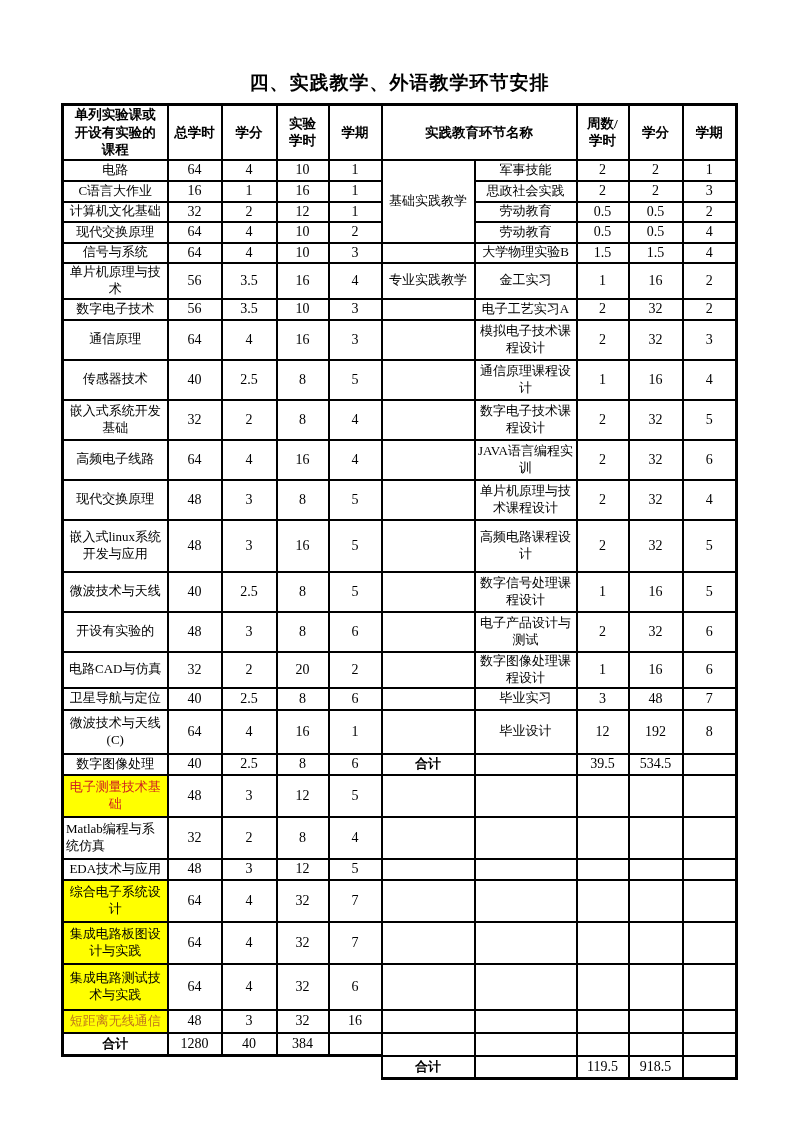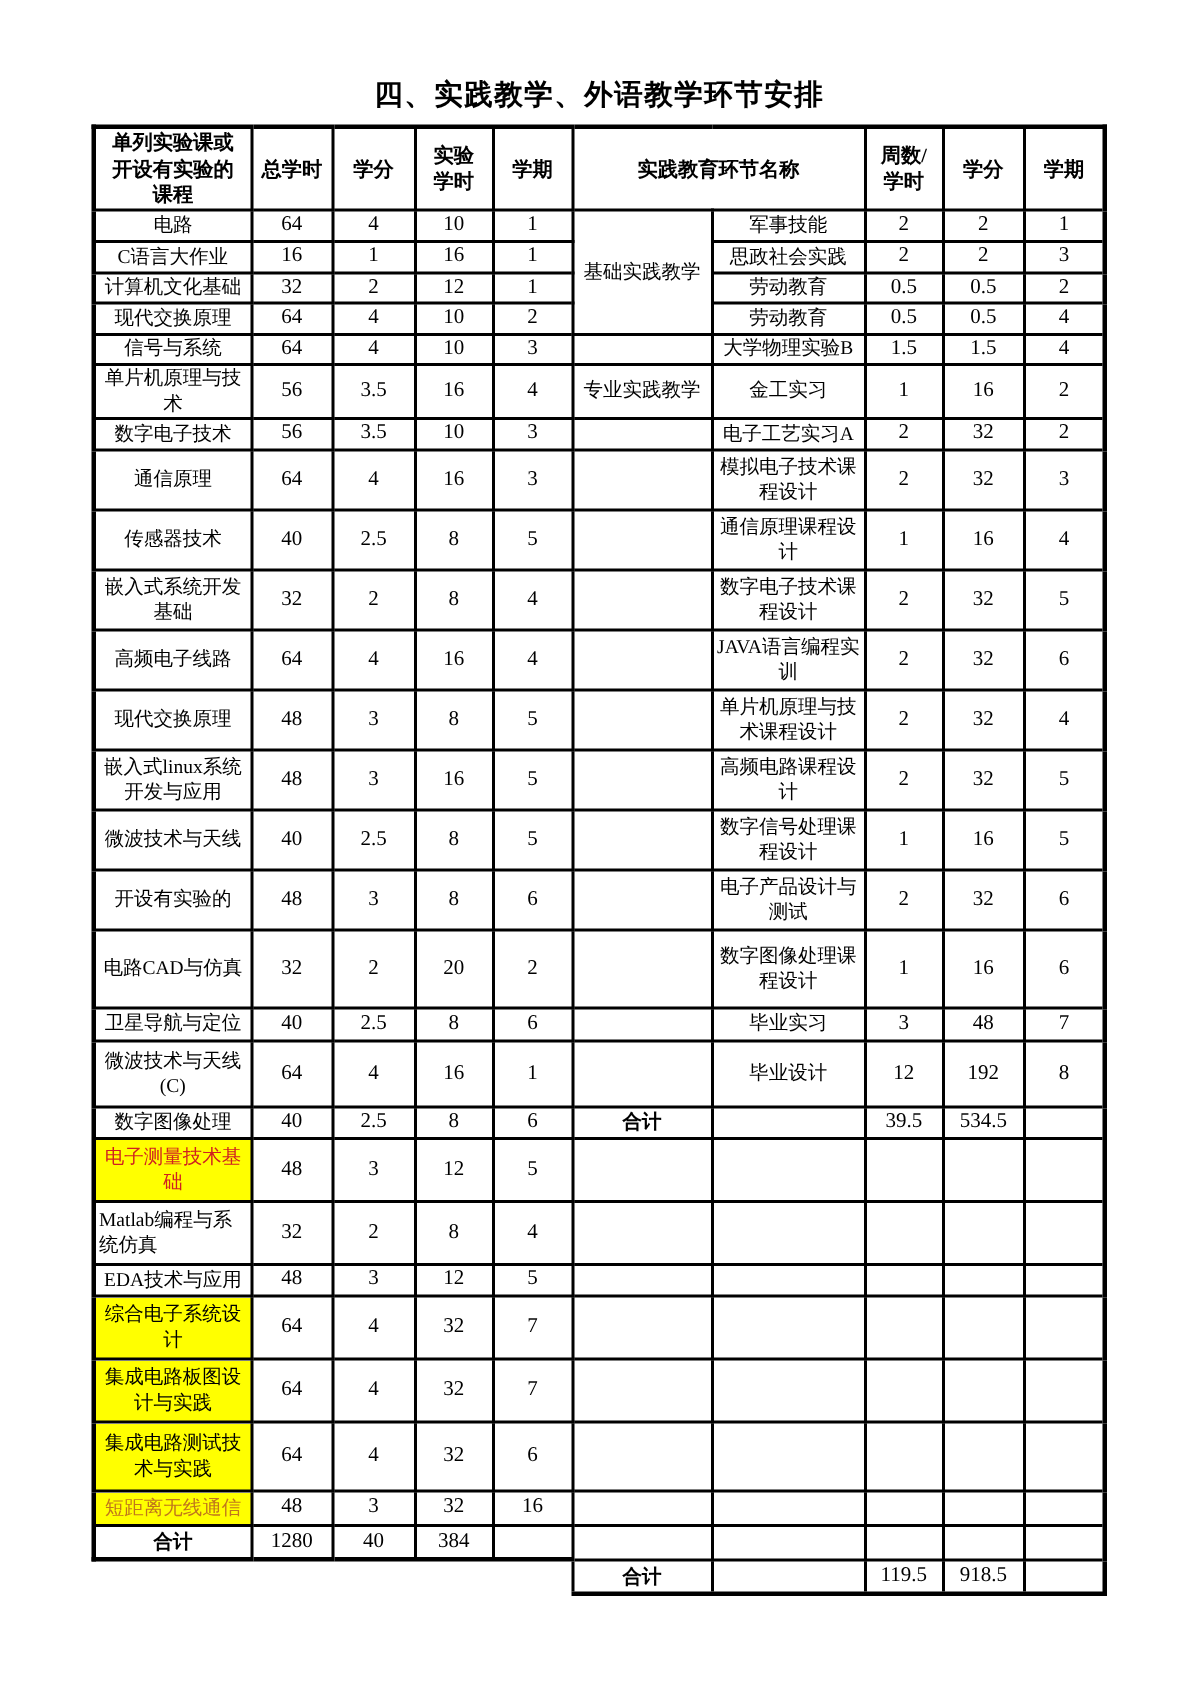"四、实践教学、外语教学环节安排" .page { padding-top: 50px -> 70px }
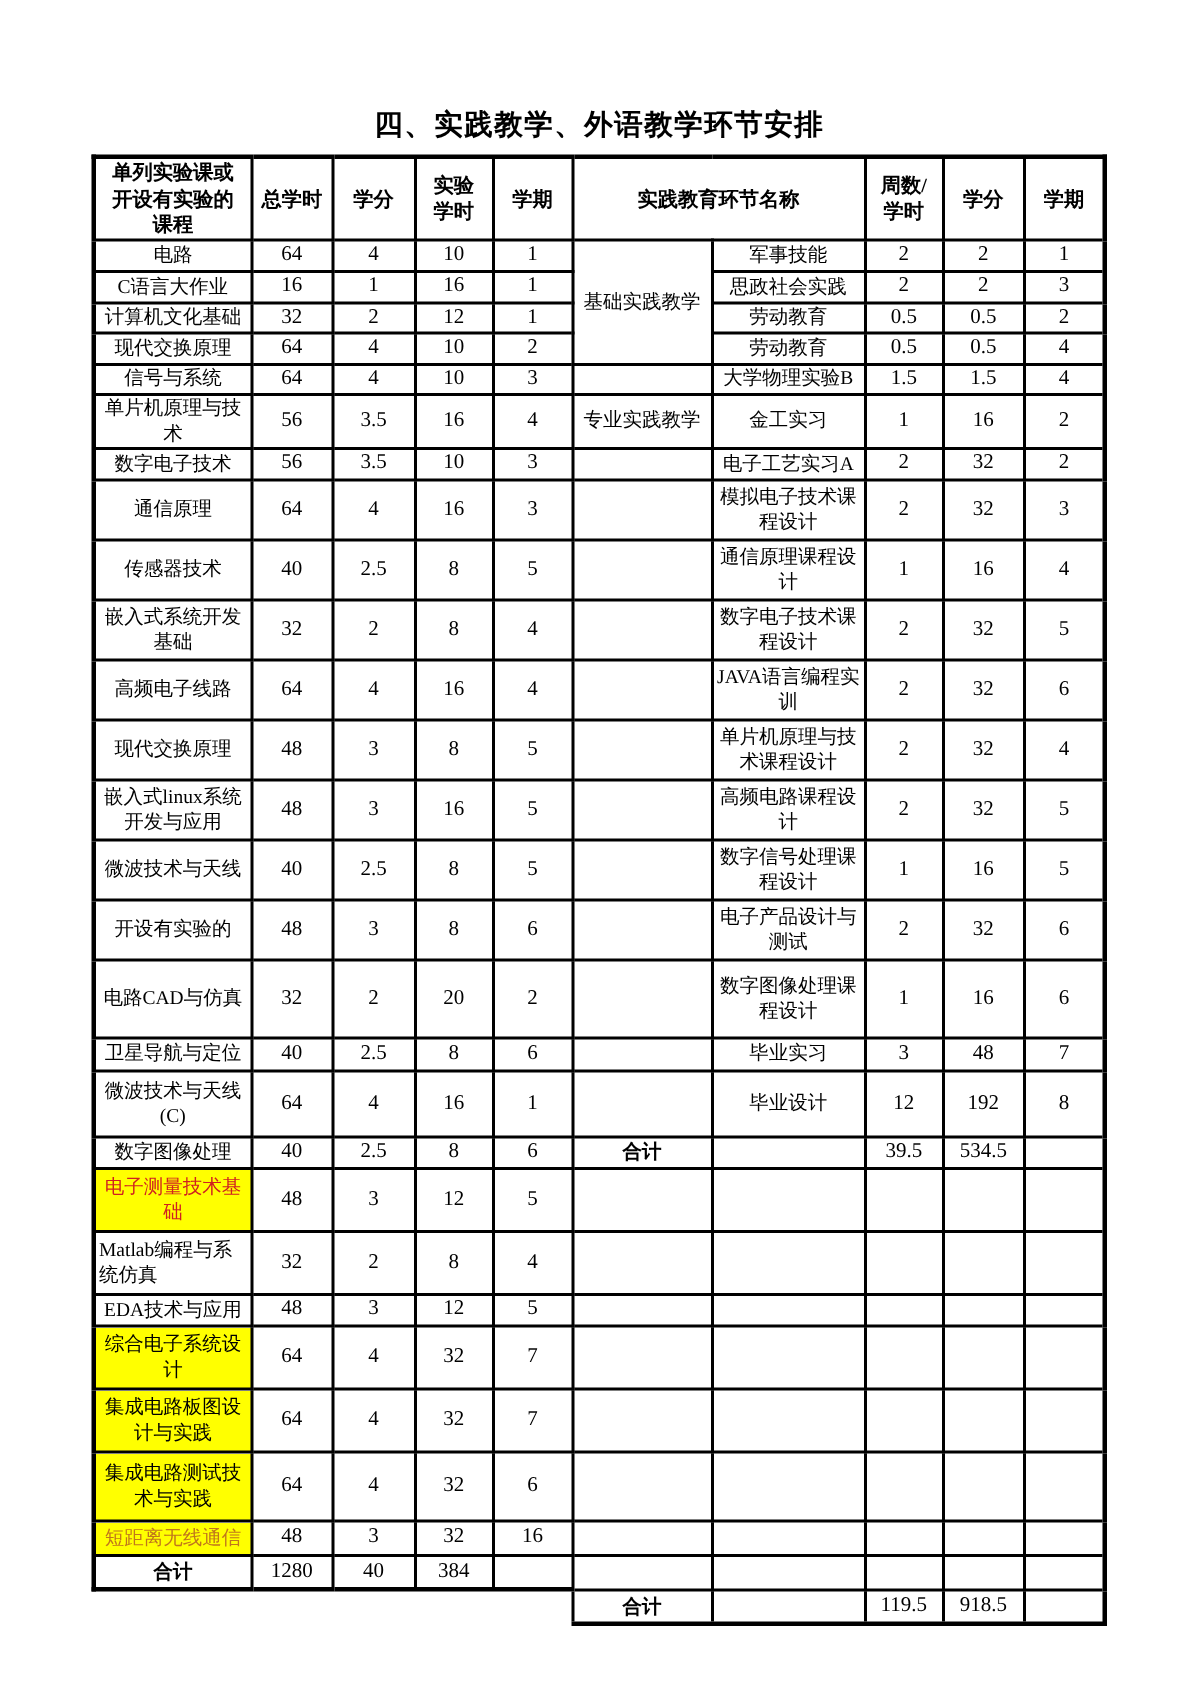"嵌入式linux系统开发与应用" tr { height: 40px -> 52px }
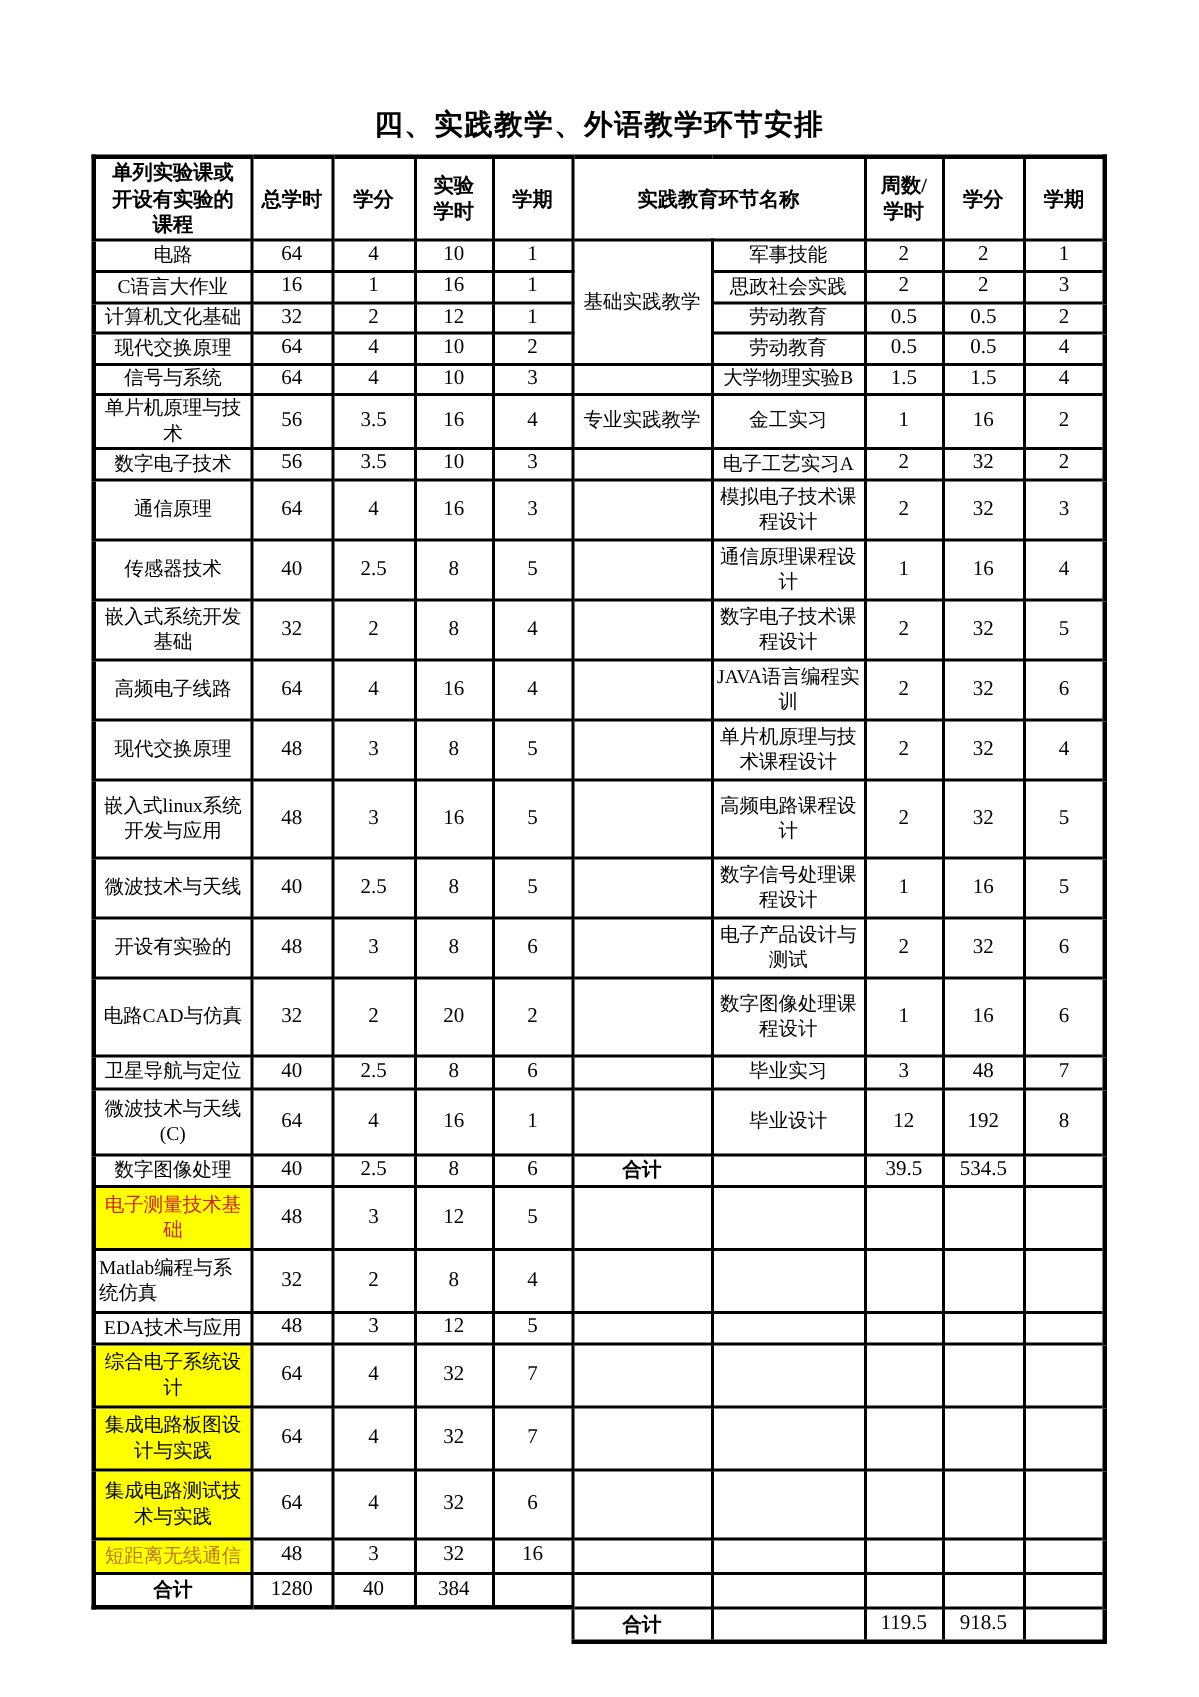"电路CAD与仿真" tr { height: 52px -> 36px }
